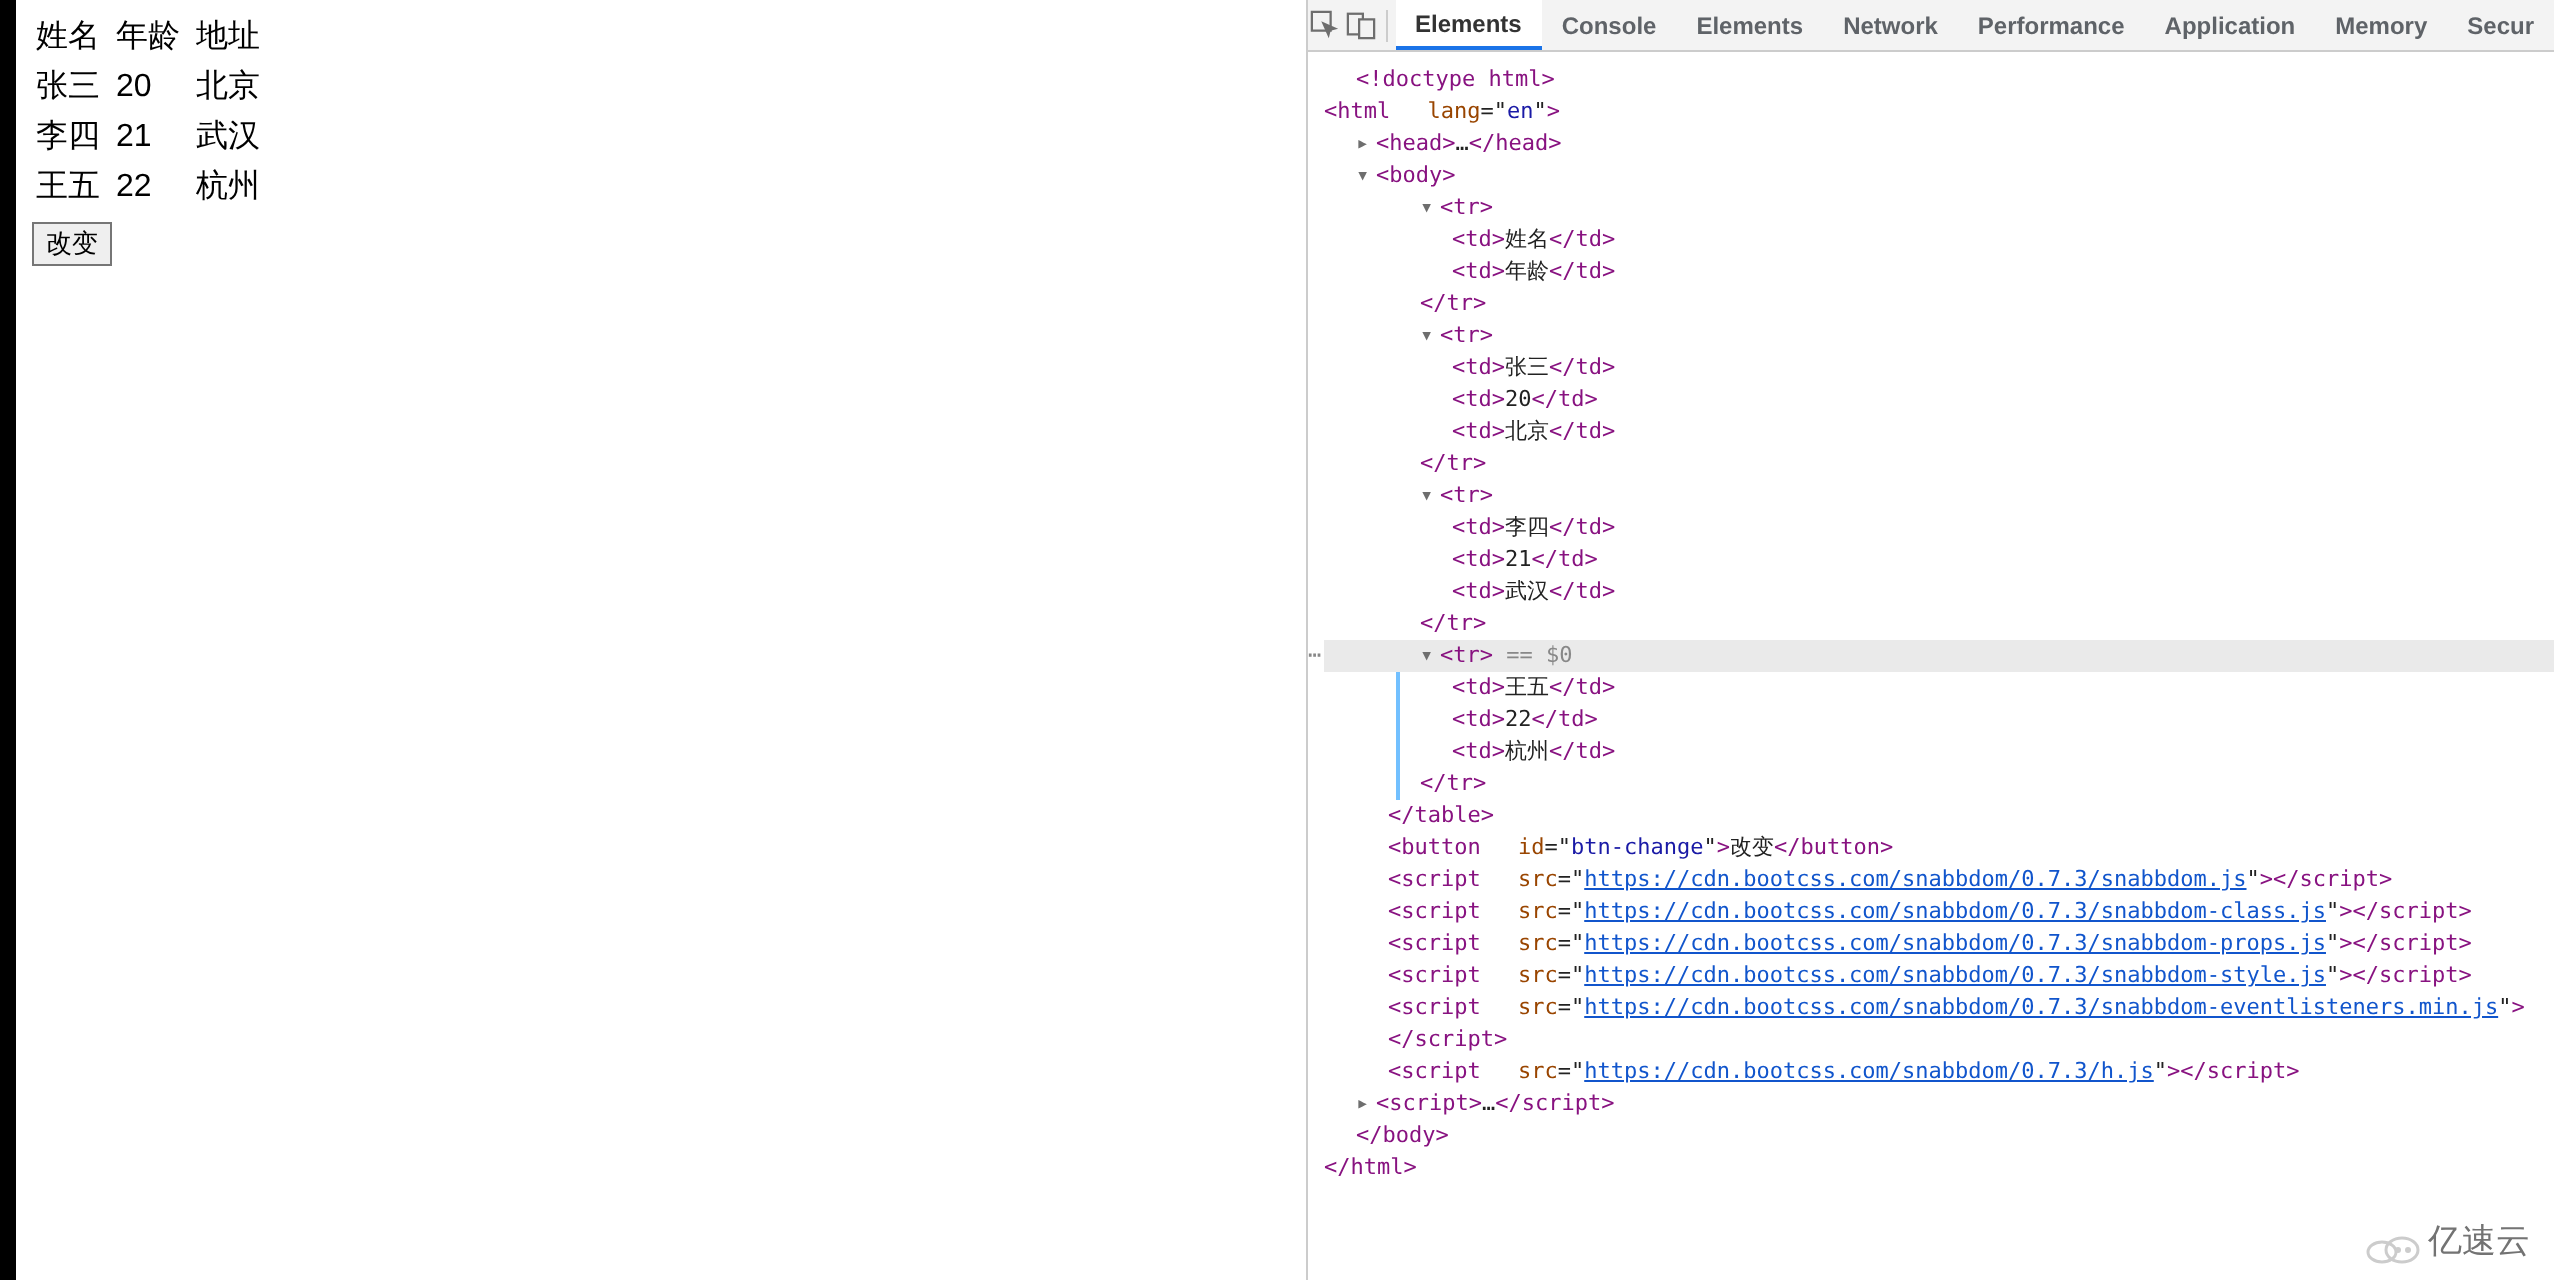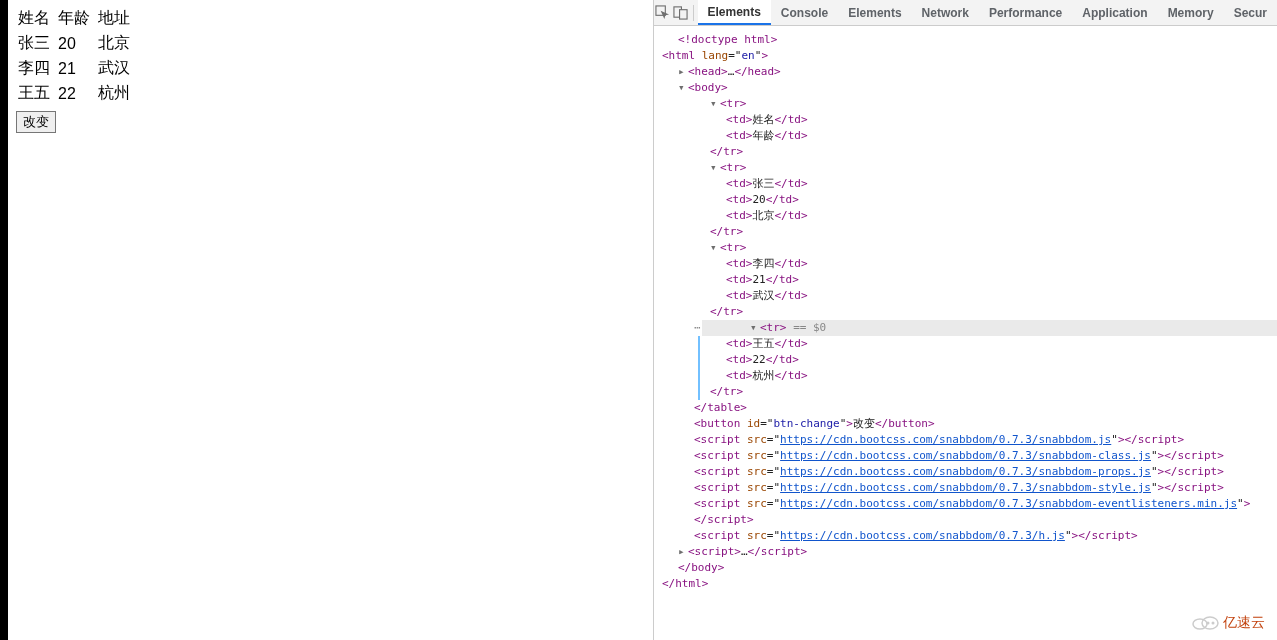"lang" .attr-n { margin-left: none -> 12px }
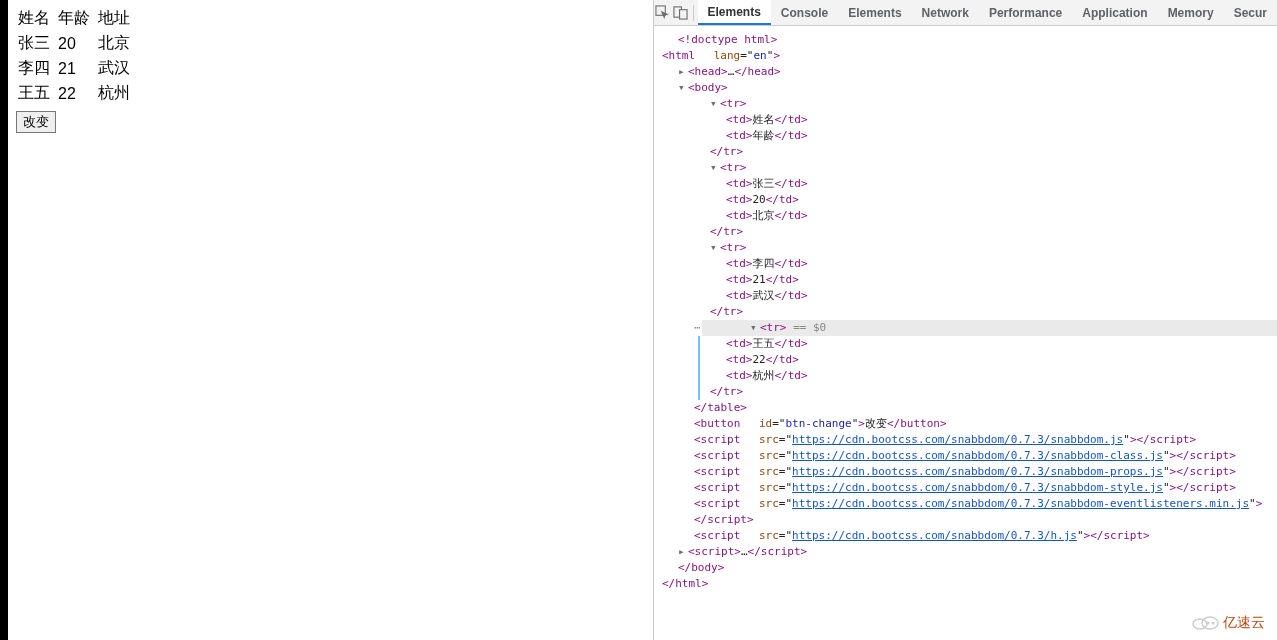"▾ <tr> == $0" .highlight { margin-left: 40px -> none }
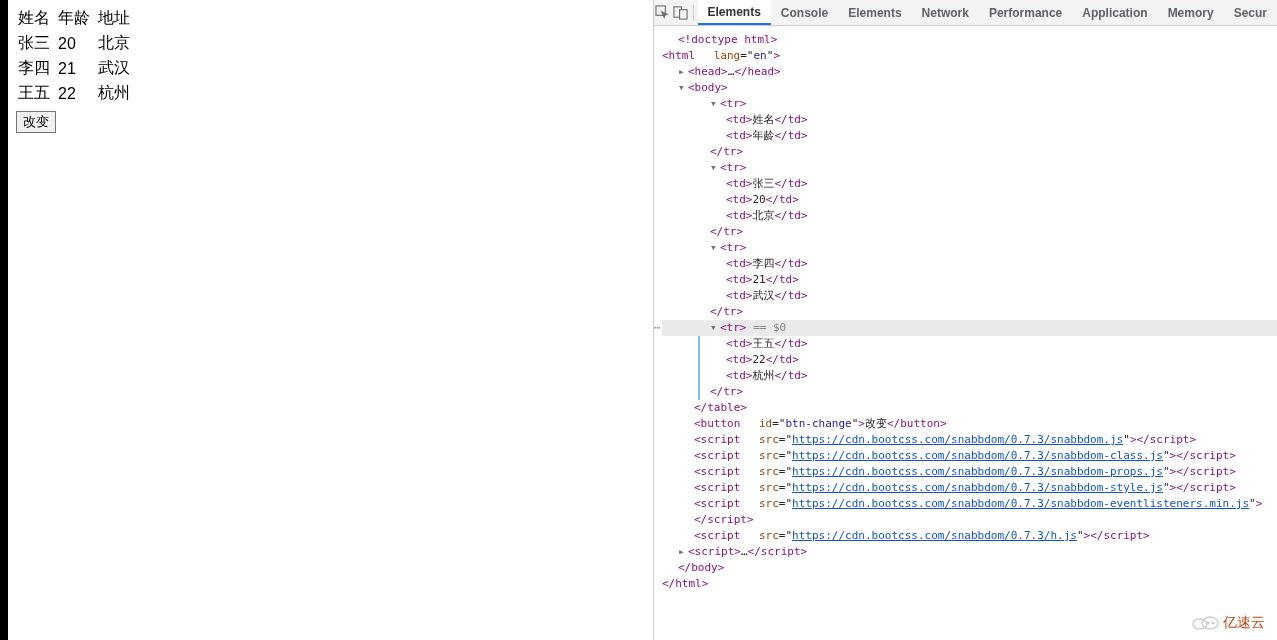"亿速云" .watermark { align-items: flex-start -> flex-end; color: #c2410c -> #737373; font-size: 14px -> 17px }
